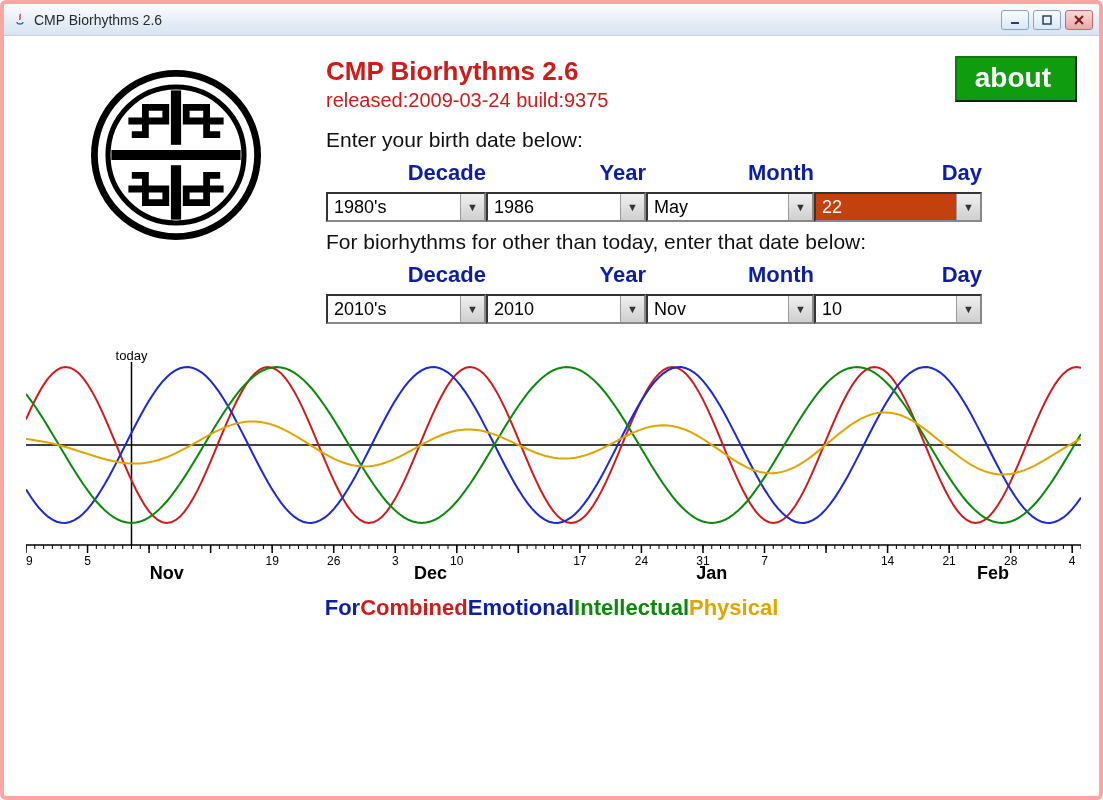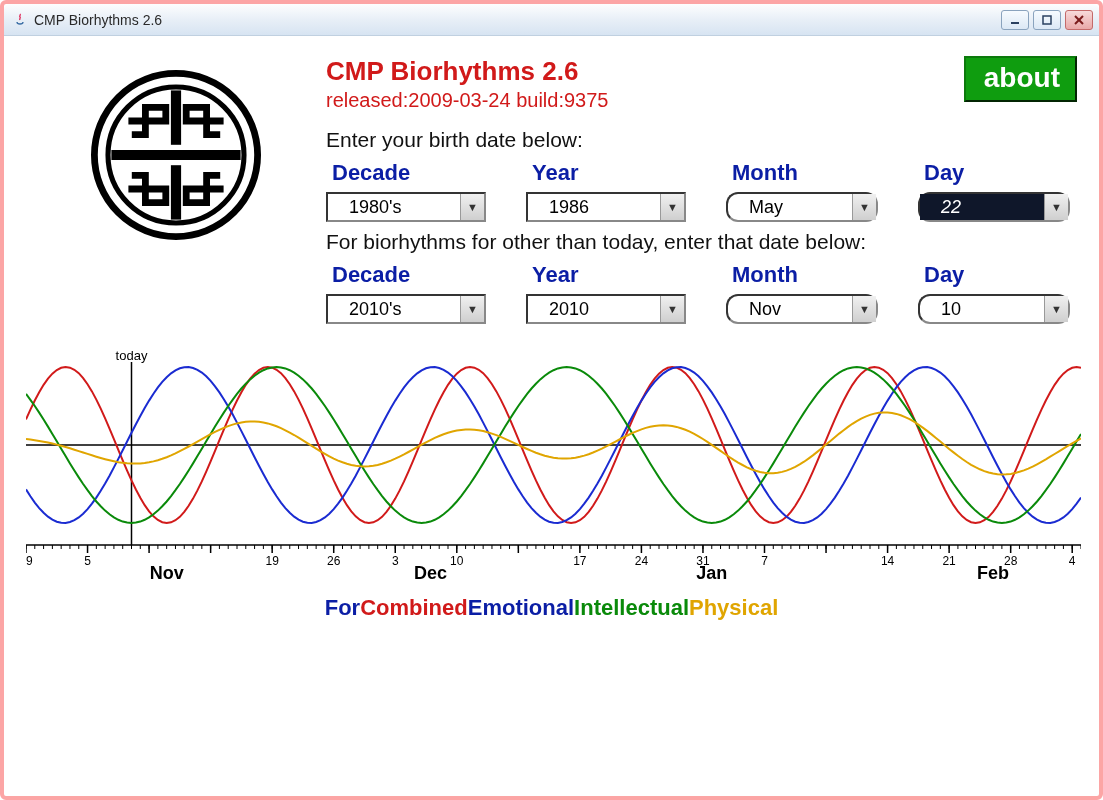"about" .about-btn { padding: 4px 15px 6px 18px -> 4px 24px 6px 18px }
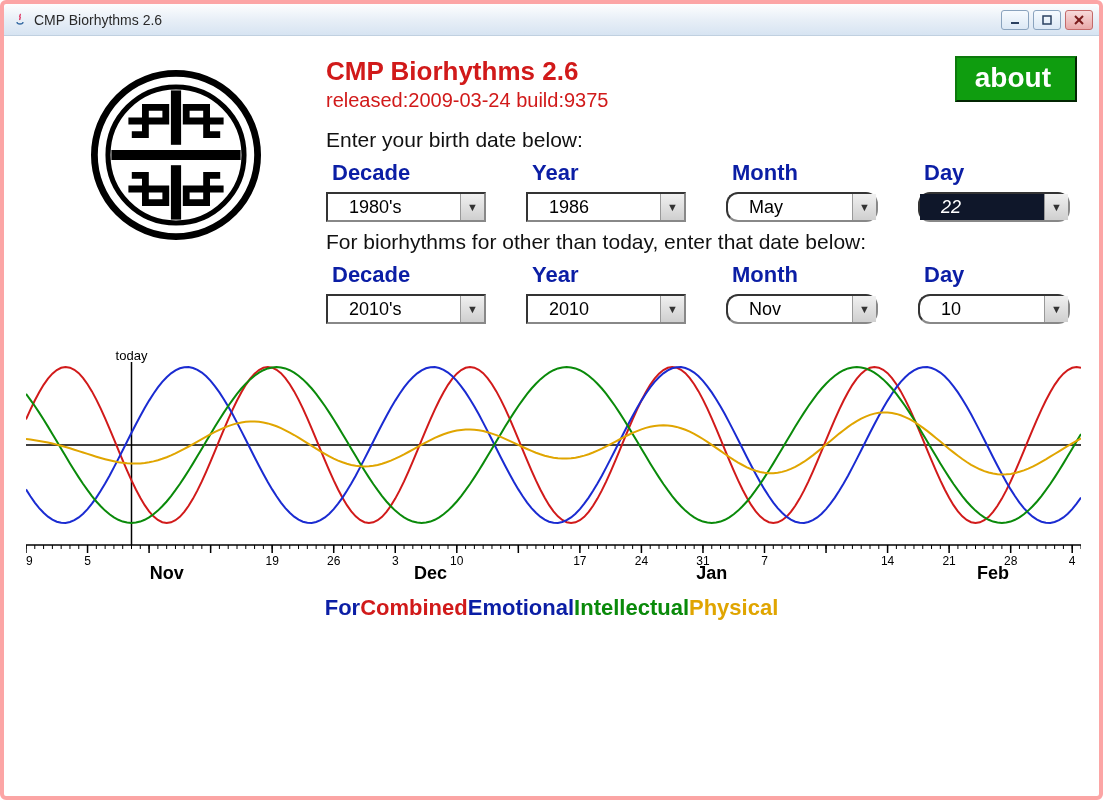"Decade" .field-row { gap: 40px -> none; text-align: none -> right }
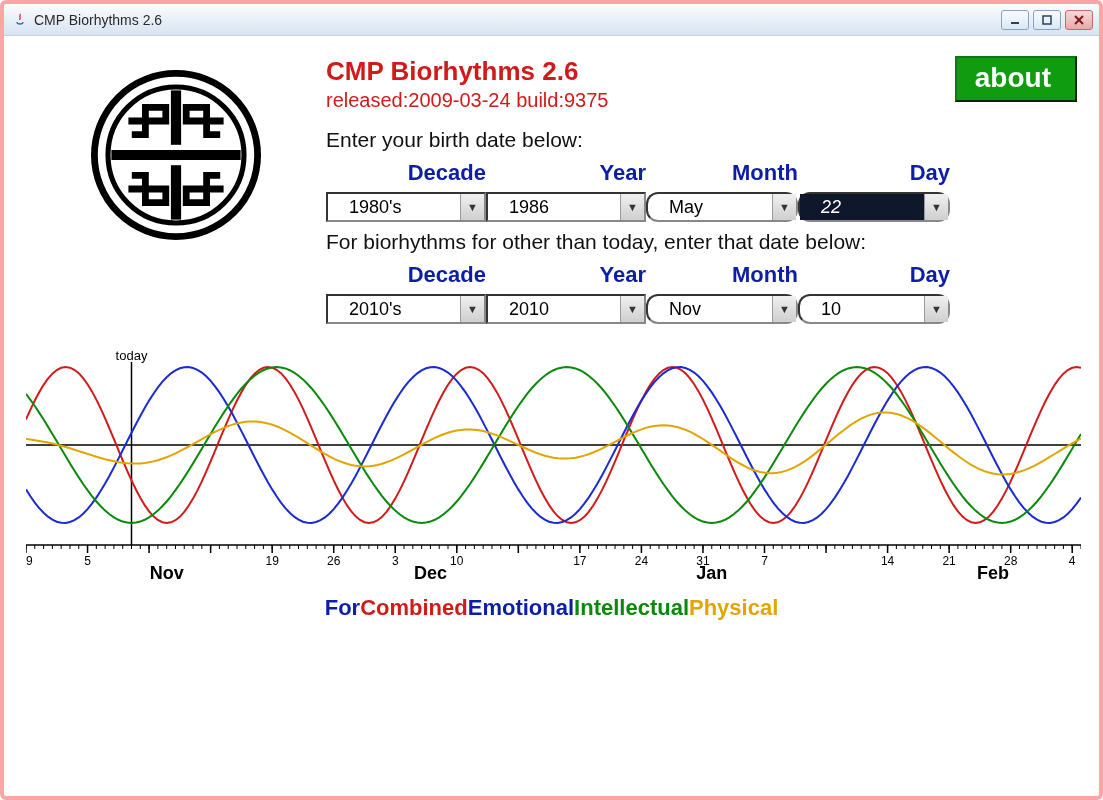"1980's" .select .val { padding: 3px 21px -> 3px 6px }
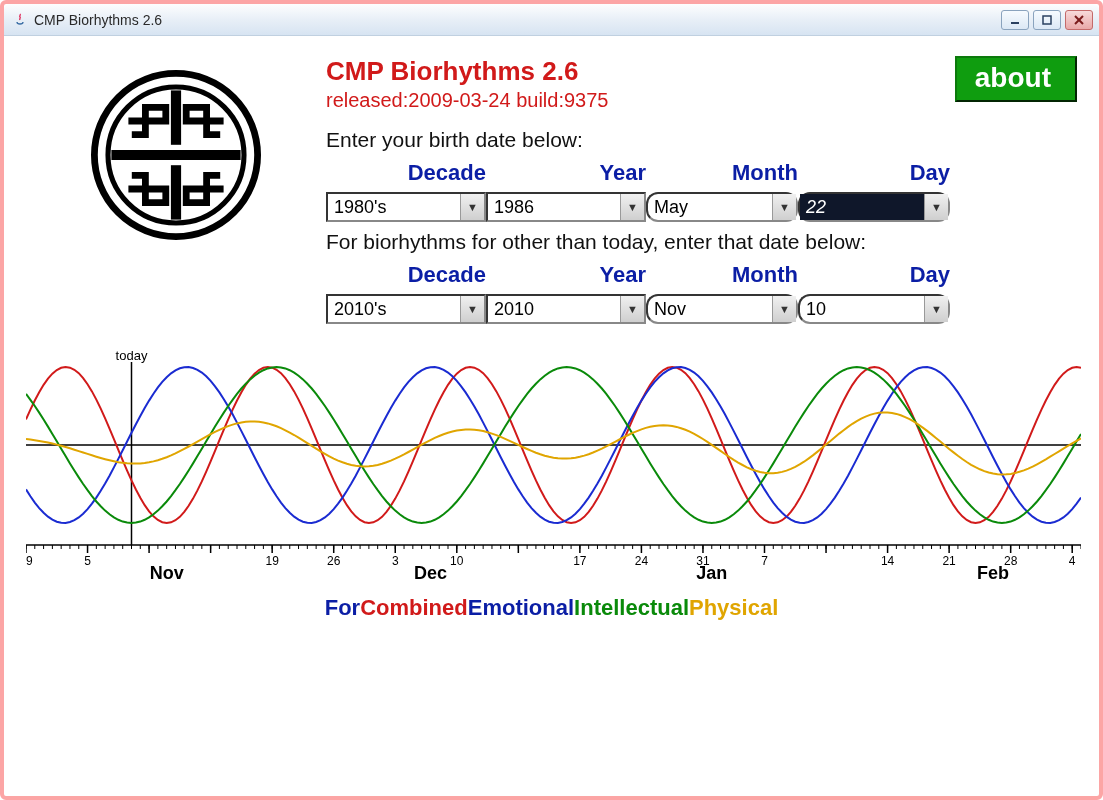"May" .select.small { border-radius: 12px -> none; width: 152px -> 168px }
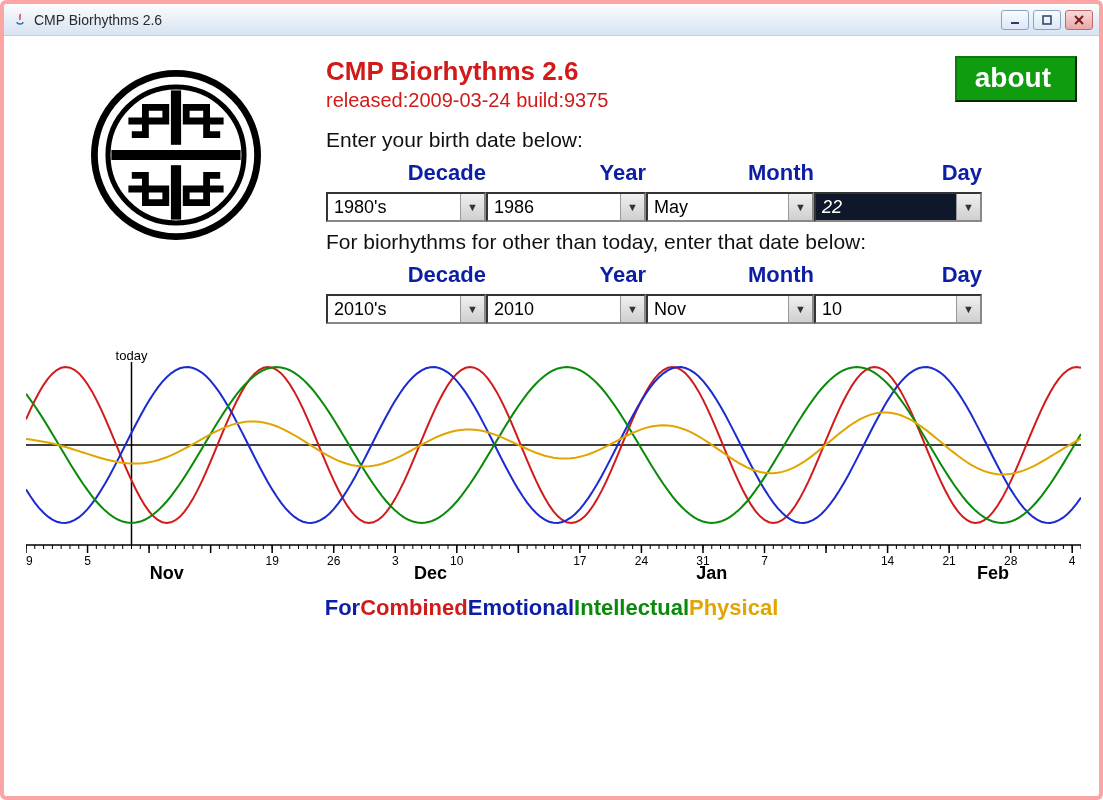"22" .select.highlight .val { background: #0f172a -> #c2410c; font-style: italic -> none }
